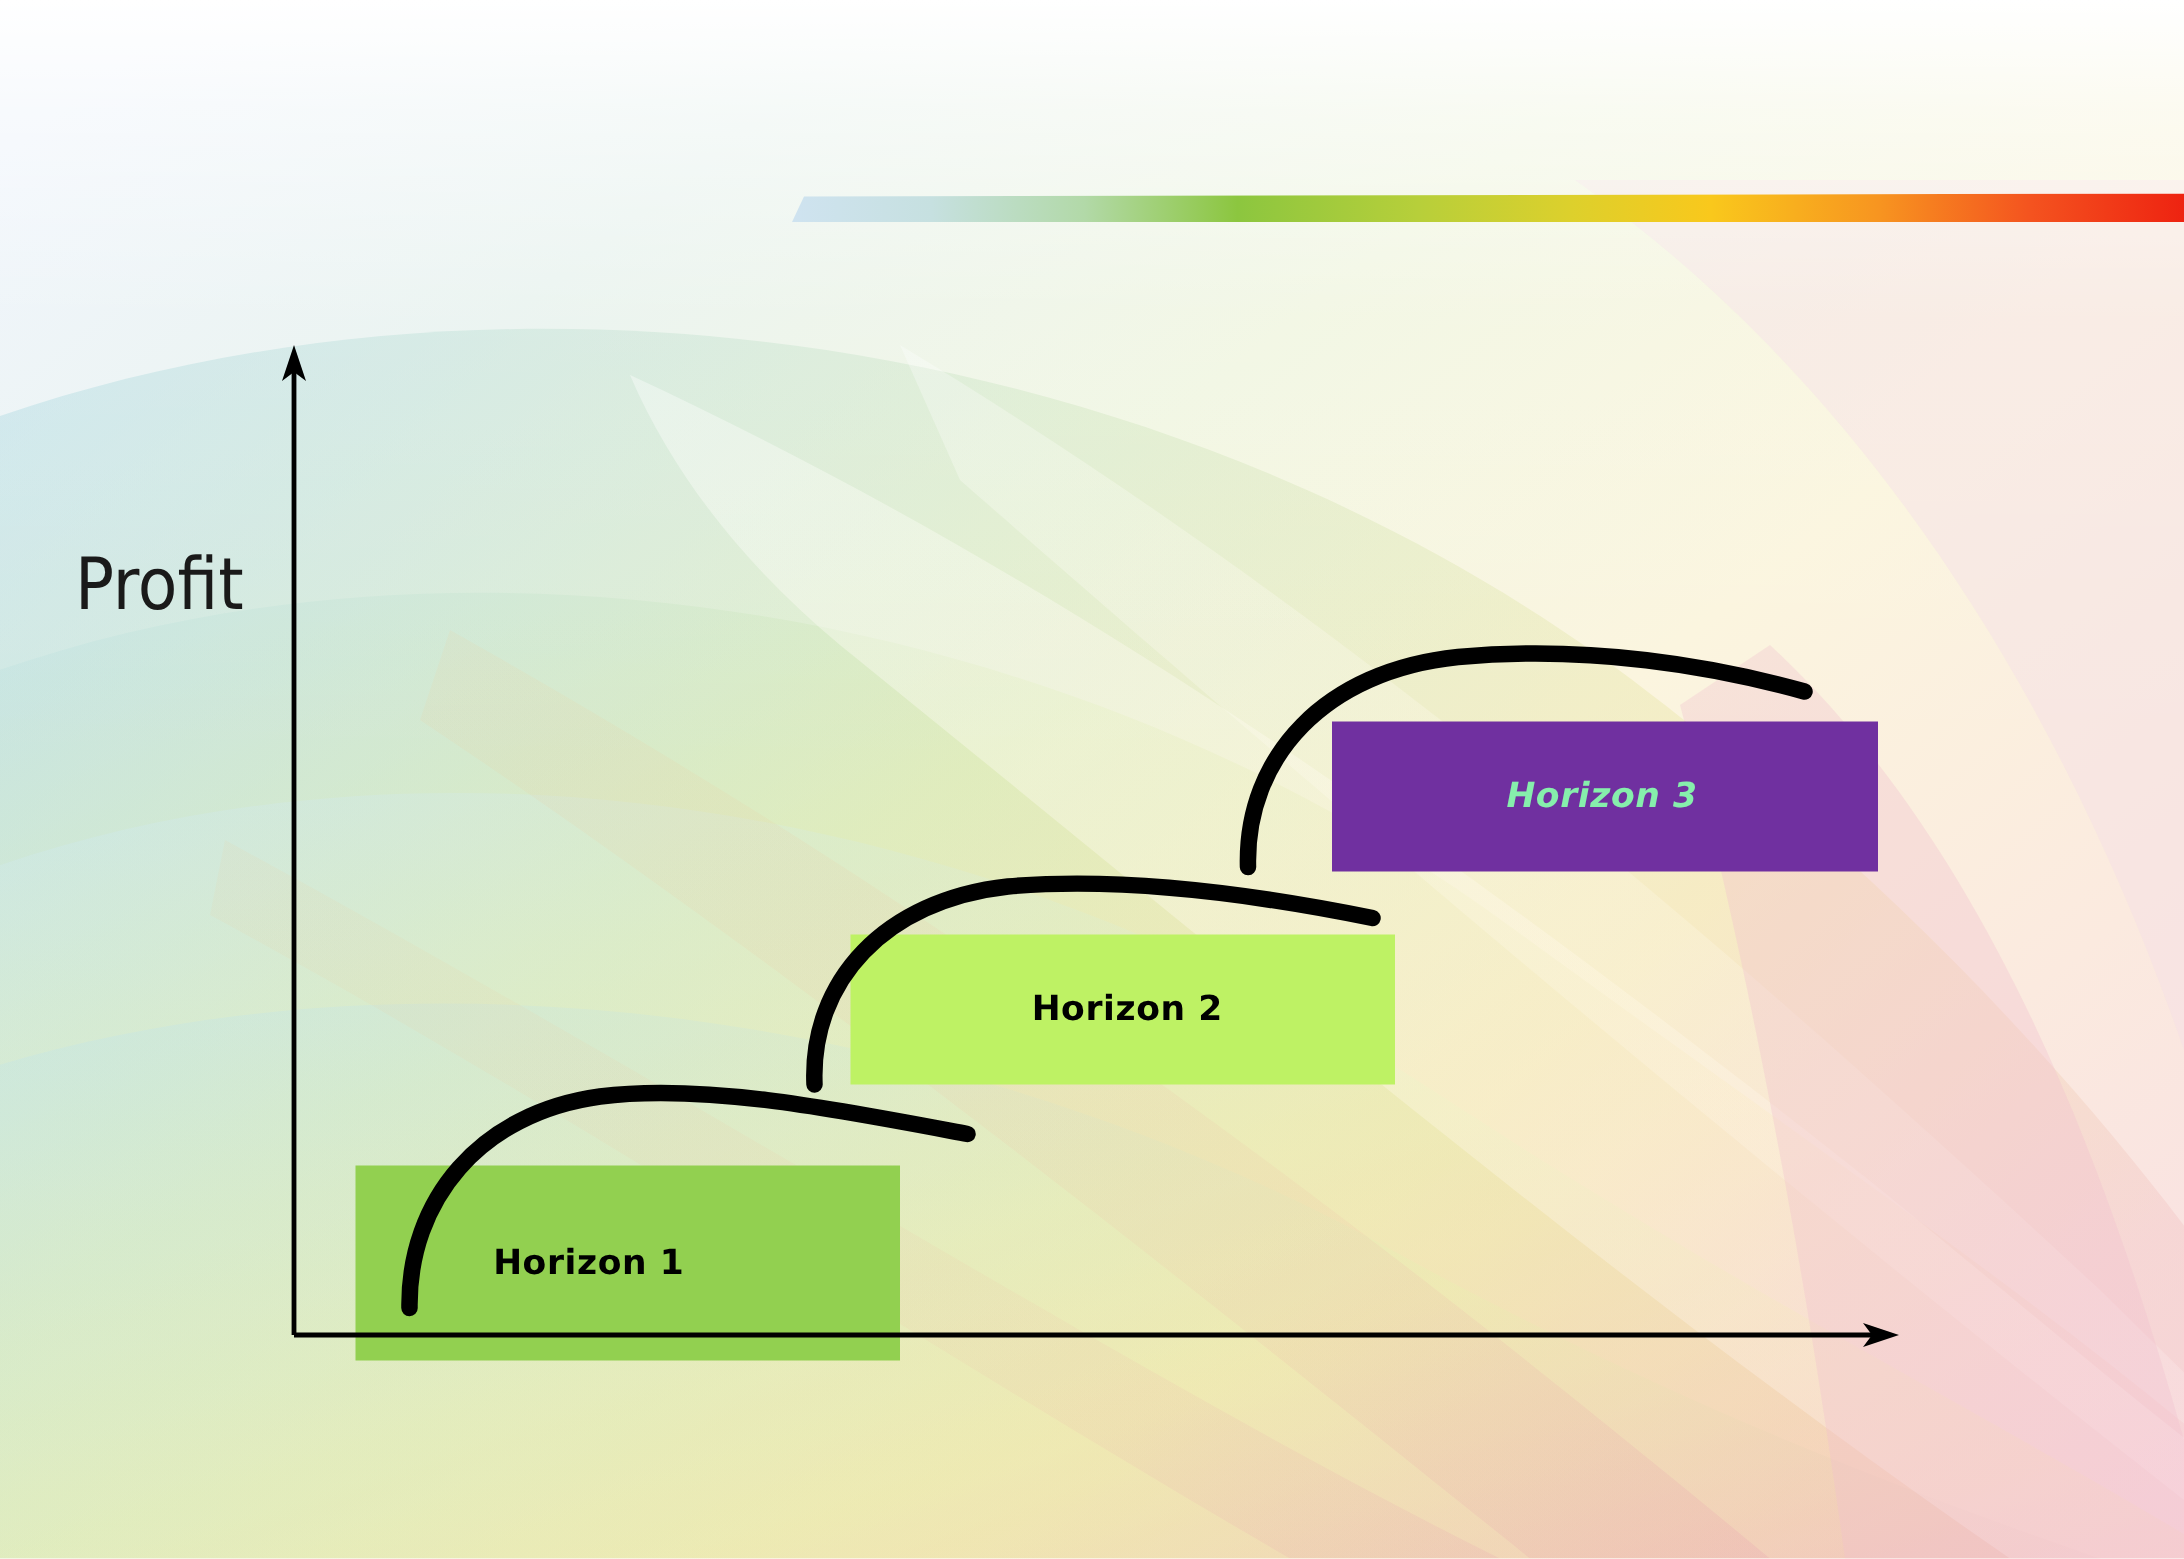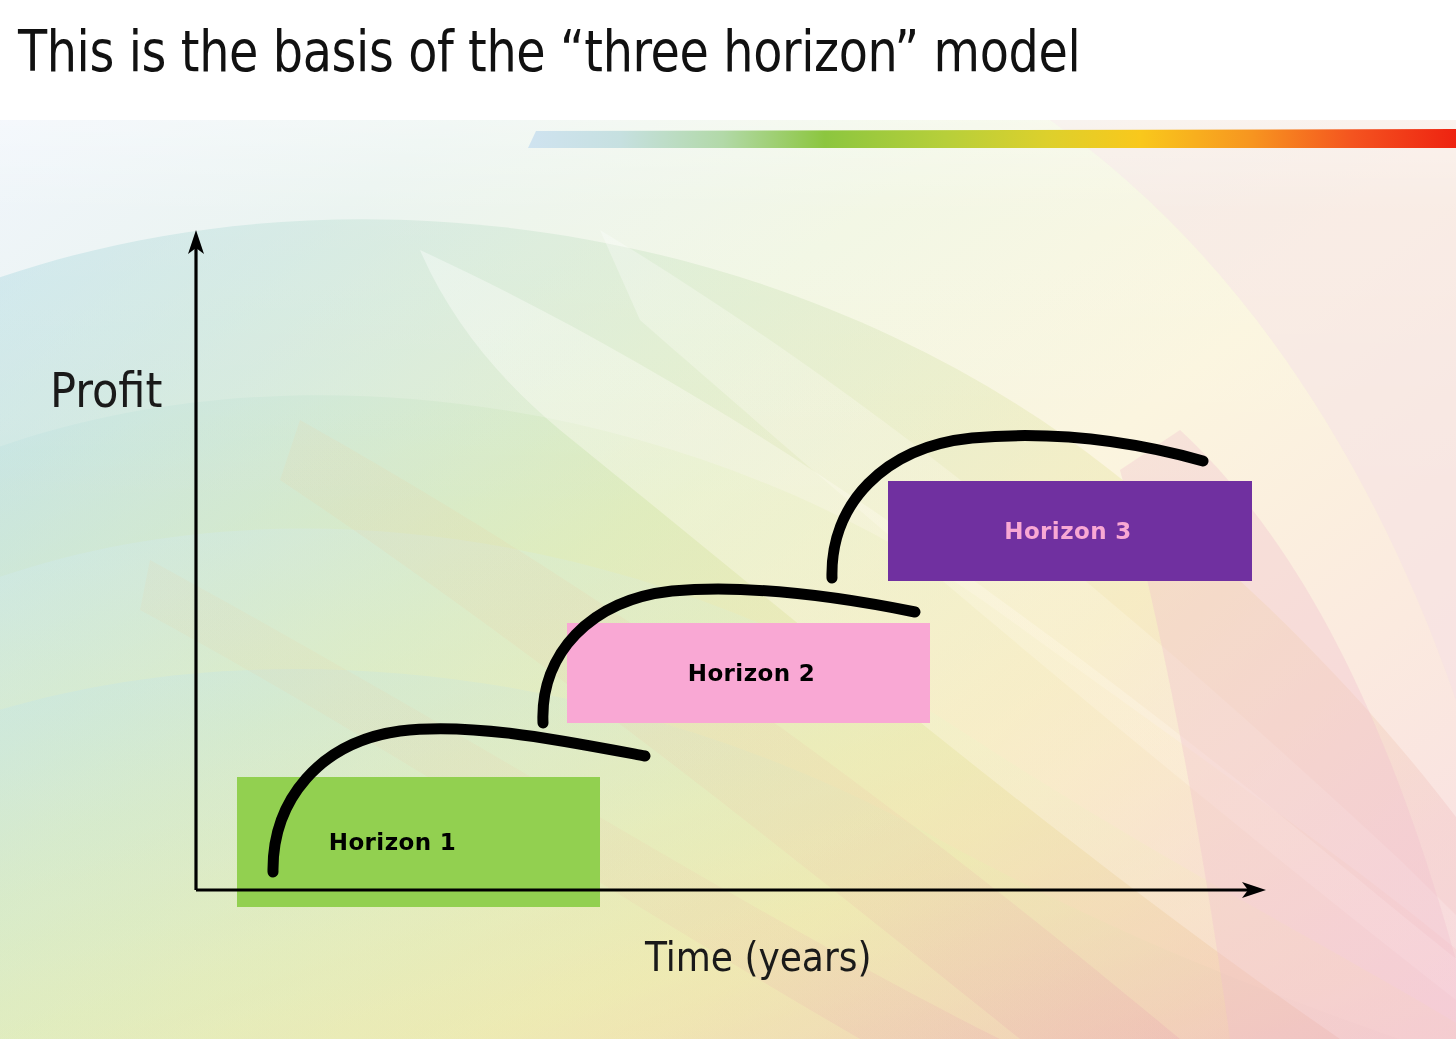"This is the basis of" div { html: <div> <div>This is the basis of the “three horizon” model</div> </div> -> none }
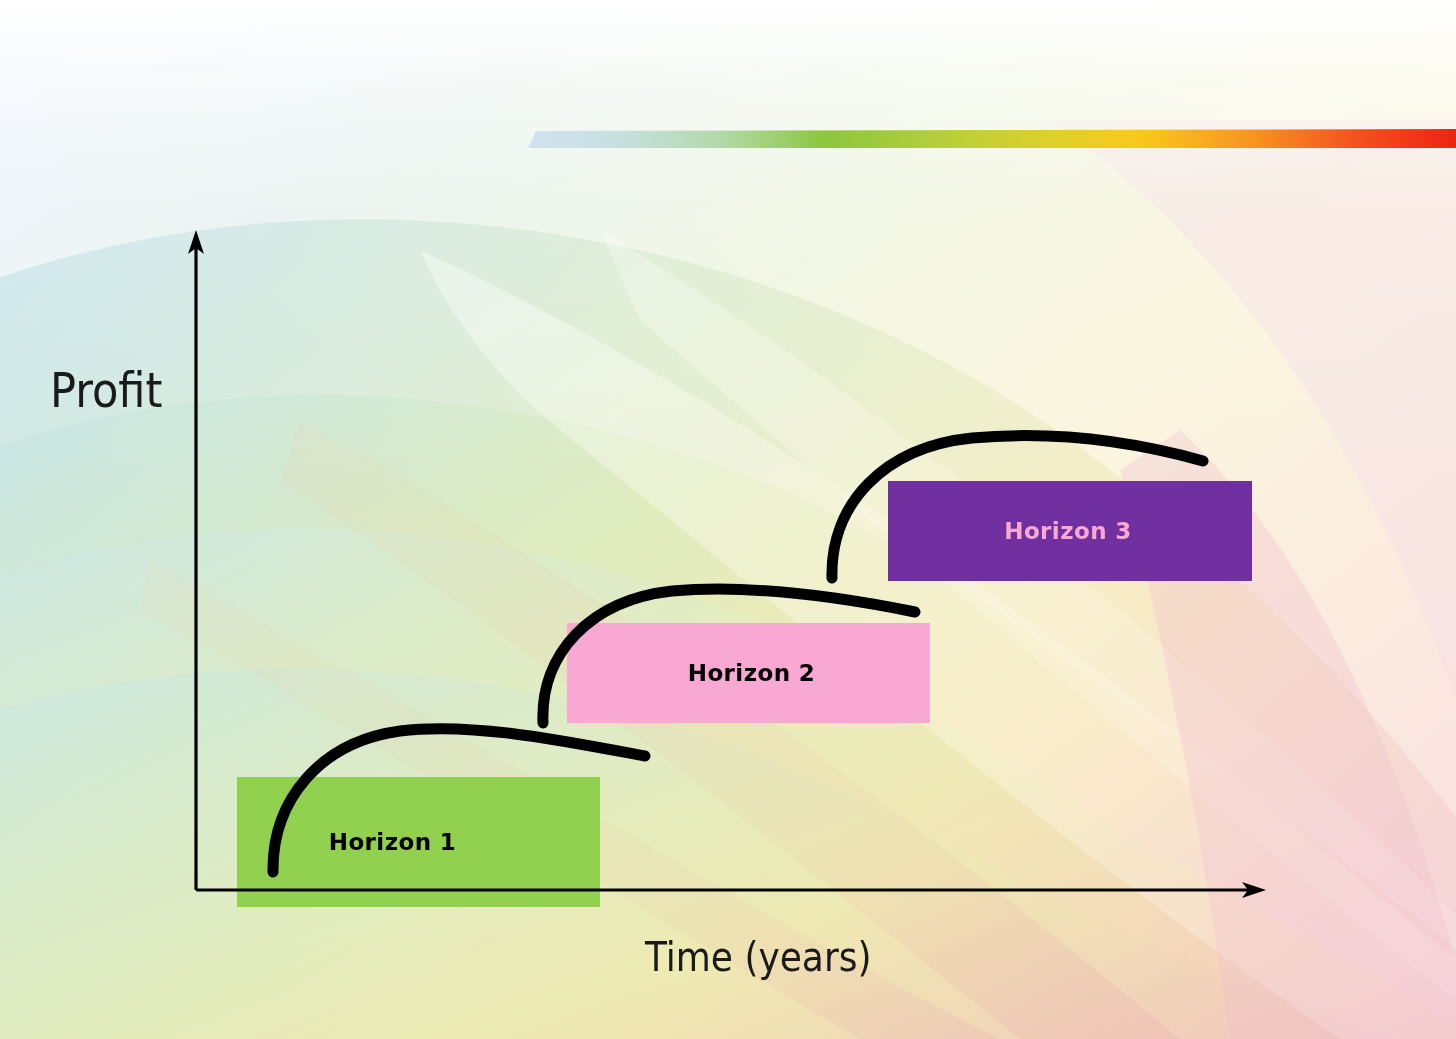"Horizon 3" span.horizon-label { color: #f9a8d4 -> #86efac; font-style: none -> italic }
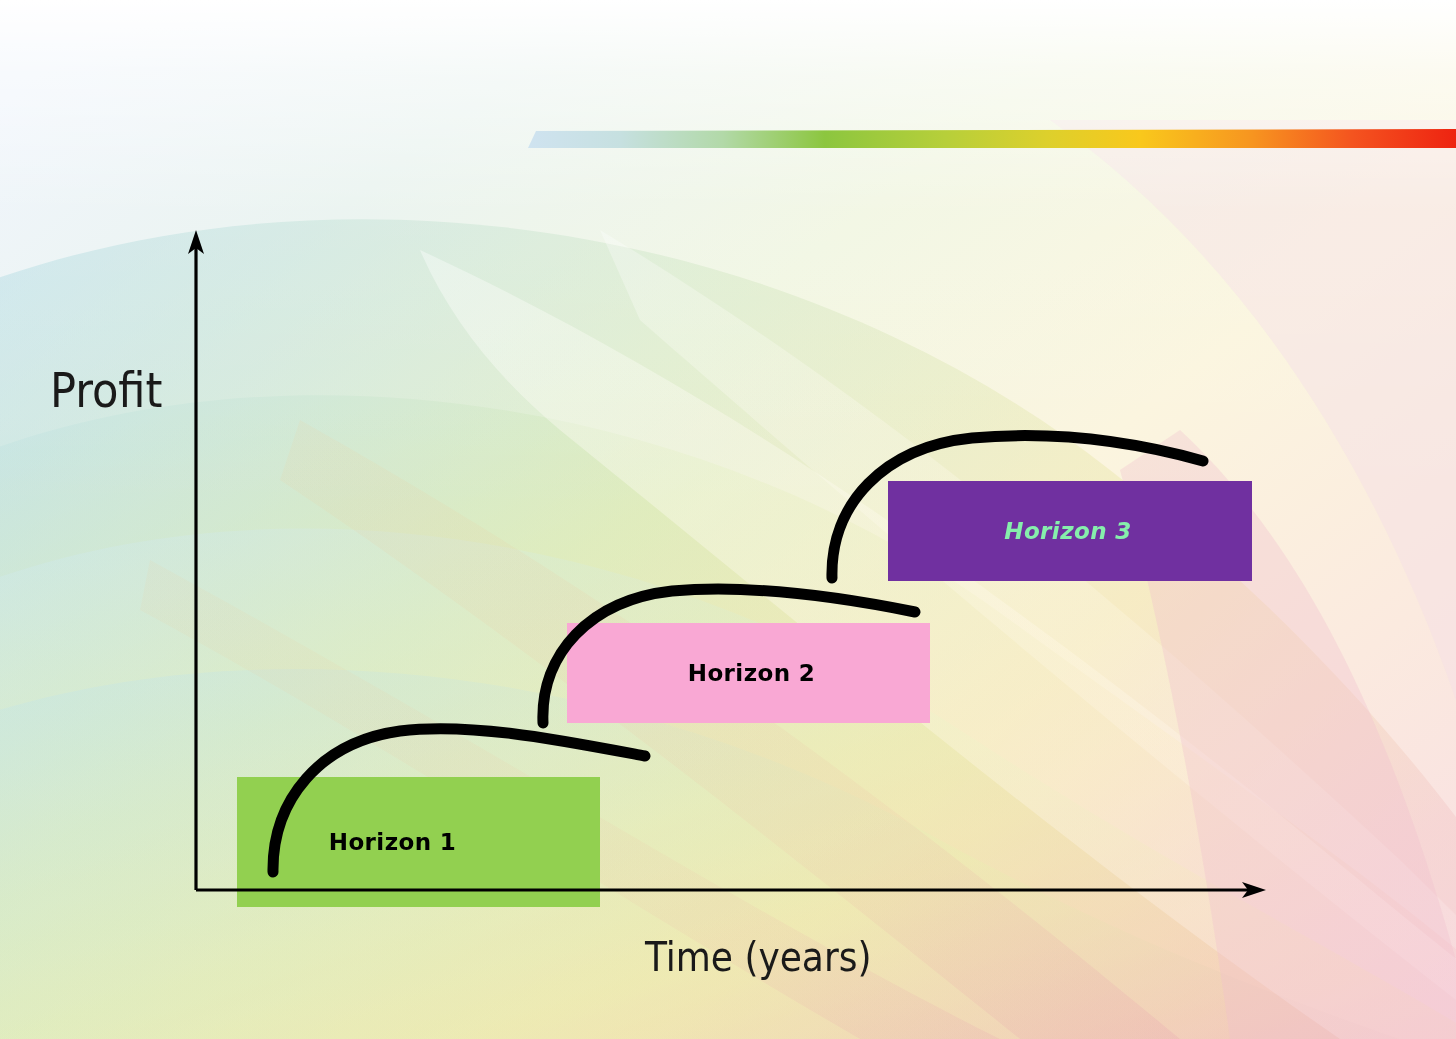"Horizon 2" div.horizon-box { background: #f9a8d4 -> #bef264 }
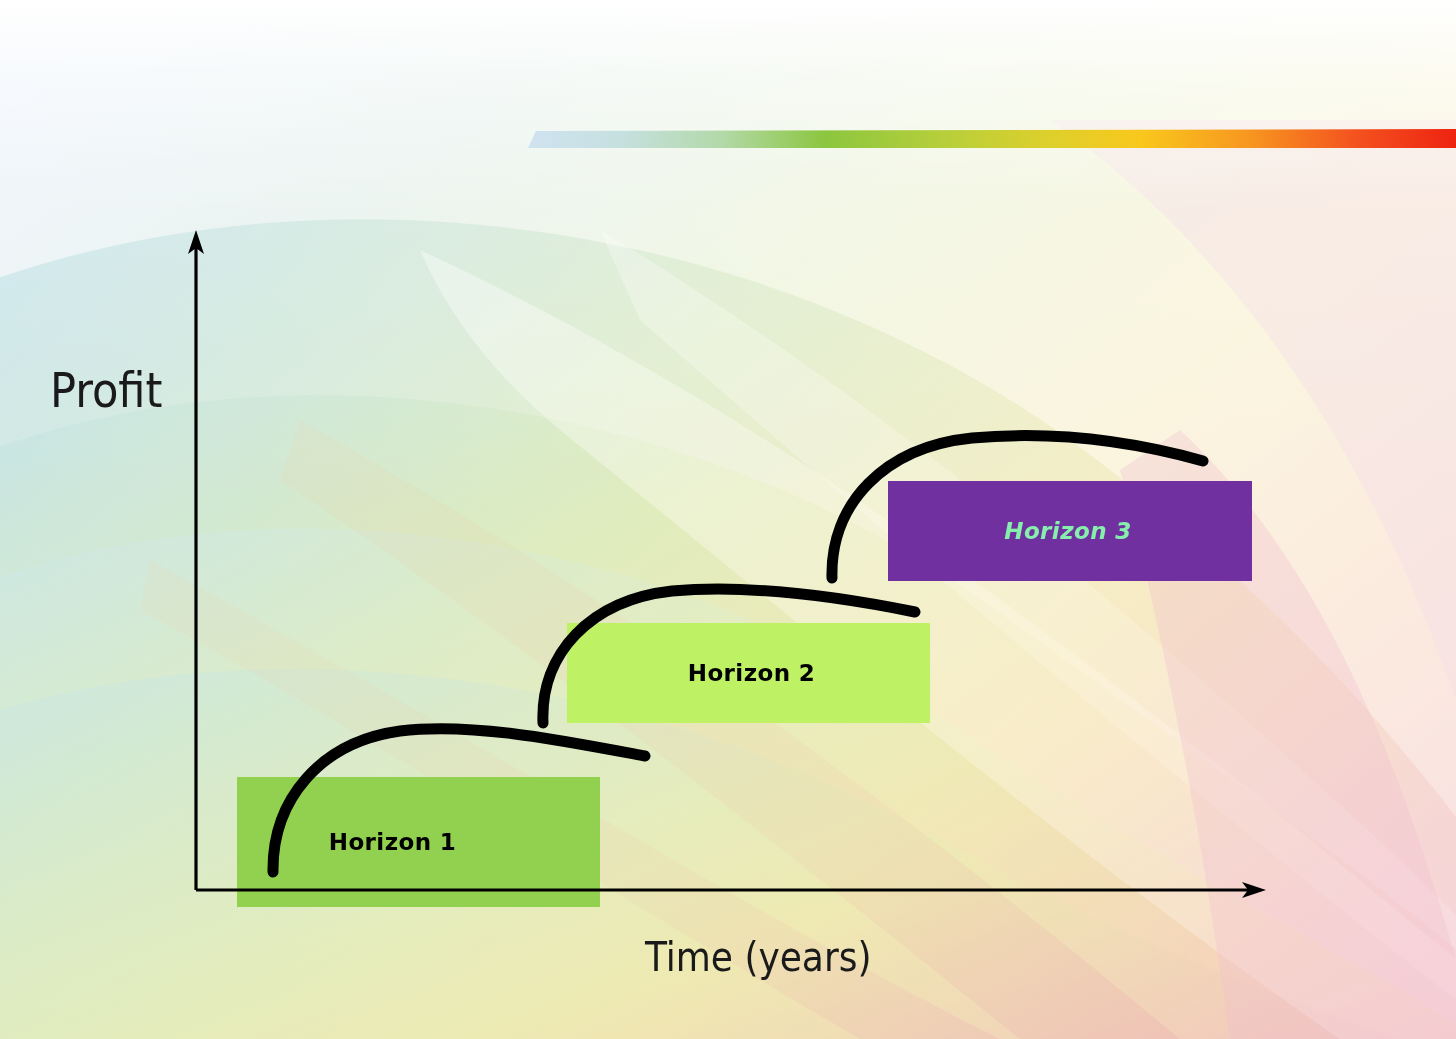"Time (years)" div.axis-label { html: <div>Time (years)</div> -> none }
